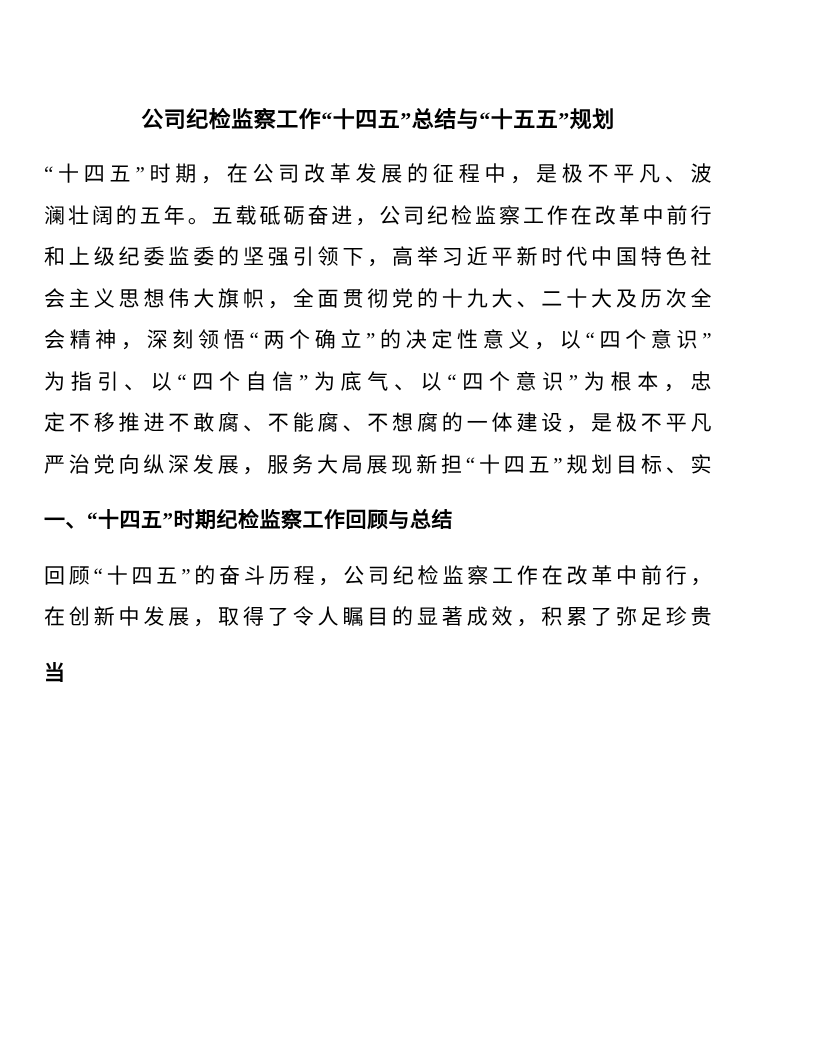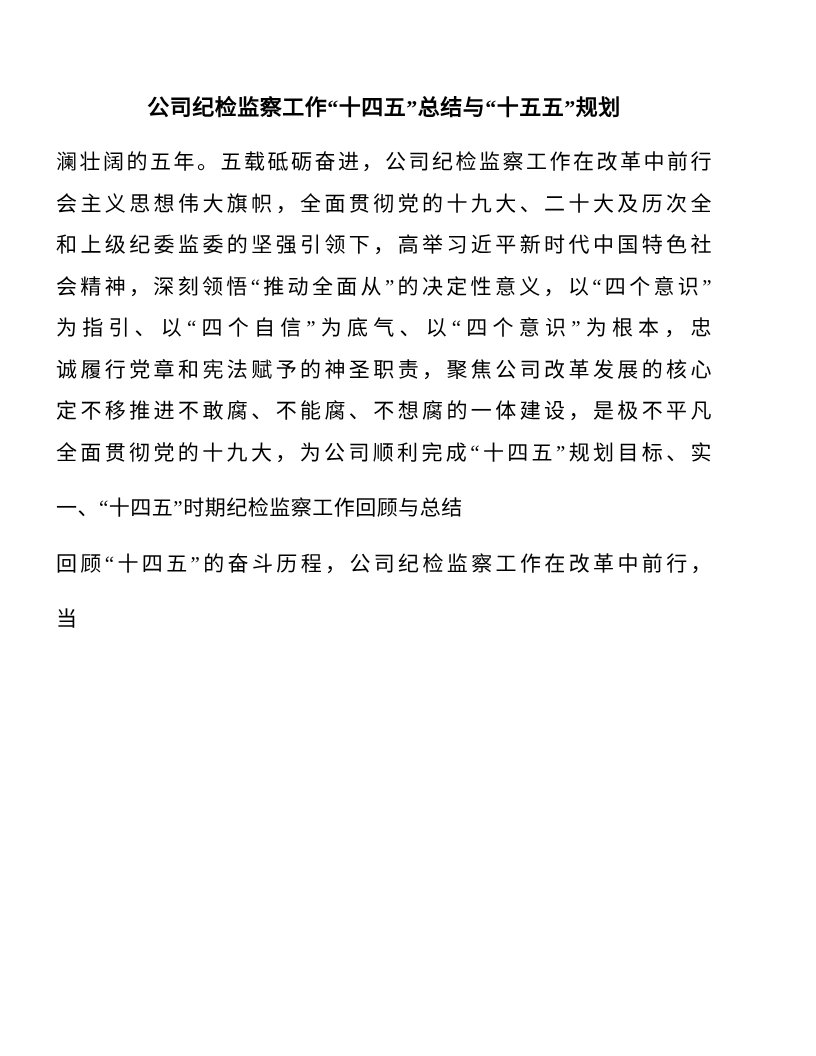"公司纪检监察工作“十四五”总结与“十五五”规划" .page { margin: 0 auto -> 12px auto; padding: 90px 104px 0 56px -> 90px 104px 0 44px }
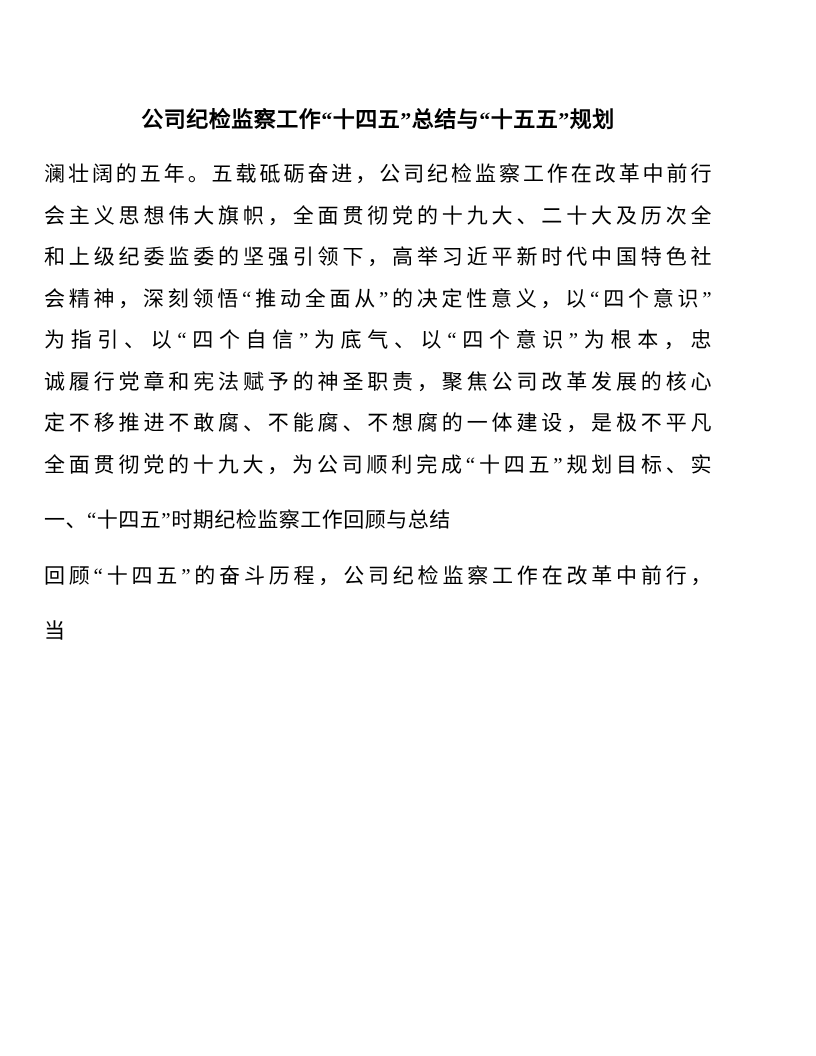"“十四五”时期，在公司改革发展的征程中，是极不平凡、波" div.line { html: none -> <div>“十四五”时期，在公司改革发展的征程中，是极不平凡、波</div> }
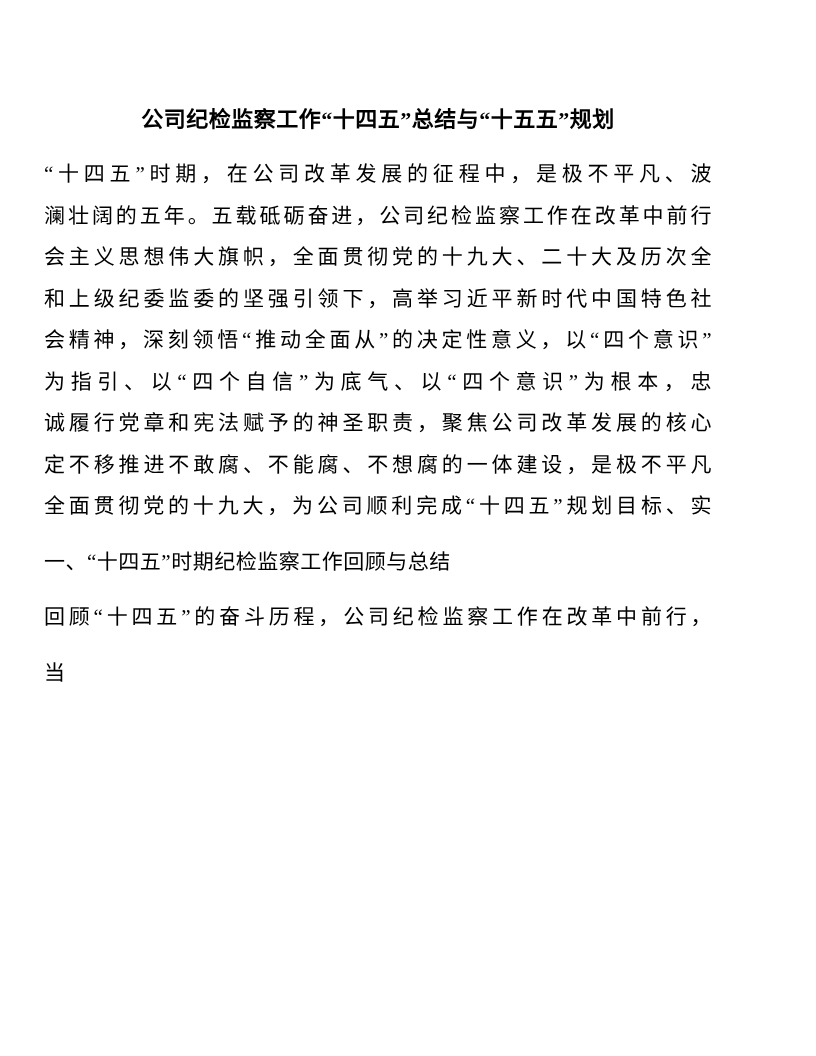"会主义思想伟大旗帜，全面贯彻党的十九大、二十大及历次全" div.line { order: before "和上级纪委监委的坚强引领下，高举习近平新时代中国特色社" -> after "和上级纪委监委的坚强引领下，高举习近平新时代中国特色社" }
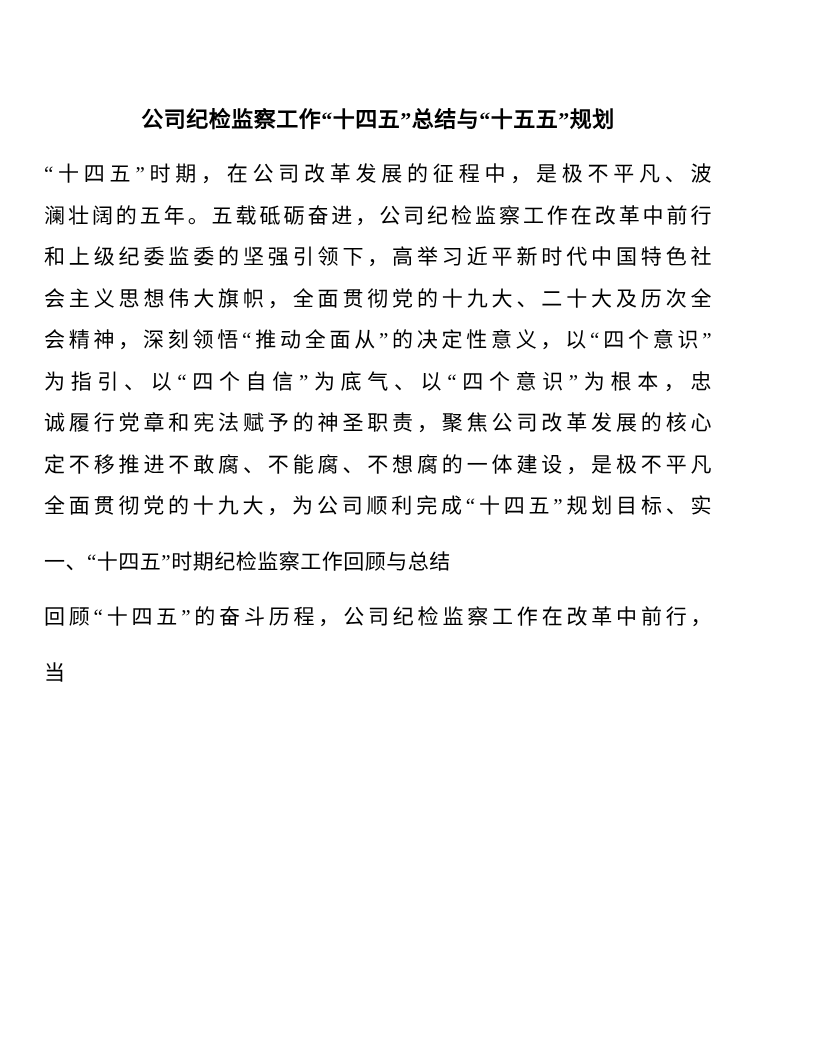"会精神，深刻领悟“推动全面从”的决定性意义，以“四个意识”" div.line { text: 推动全面从 -> 两个确立 }
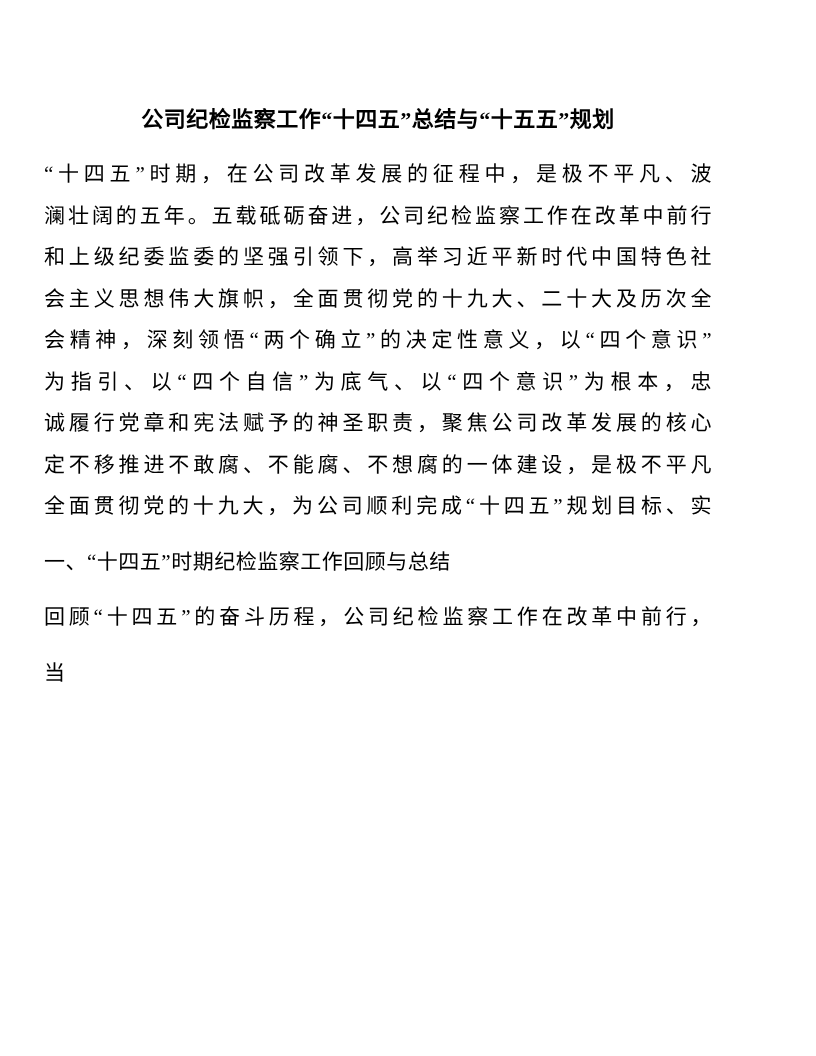"诚履行党章和宪法赋予的神圣职责，聚焦公司改革发展的核心" div.line { html: <div>诚履行党章和宪法赋予的神圣职责，聚焦公司改革发展的核心</div> -> none }
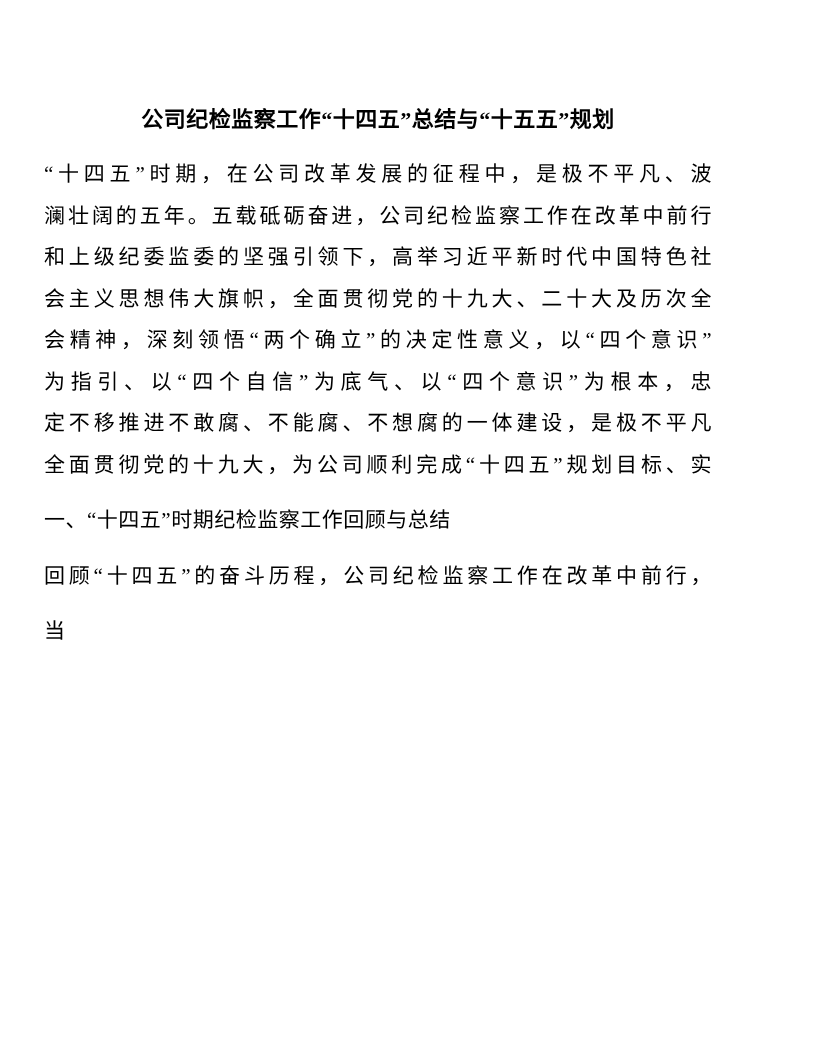"全面贯彻党的十九大，为公司顺利完成“十四五”规划目标、实" div.line { text: 全面贯彻党的十九大，为公司顺利完成 -> 严治党向纵深发展，服务大局展现新担 }
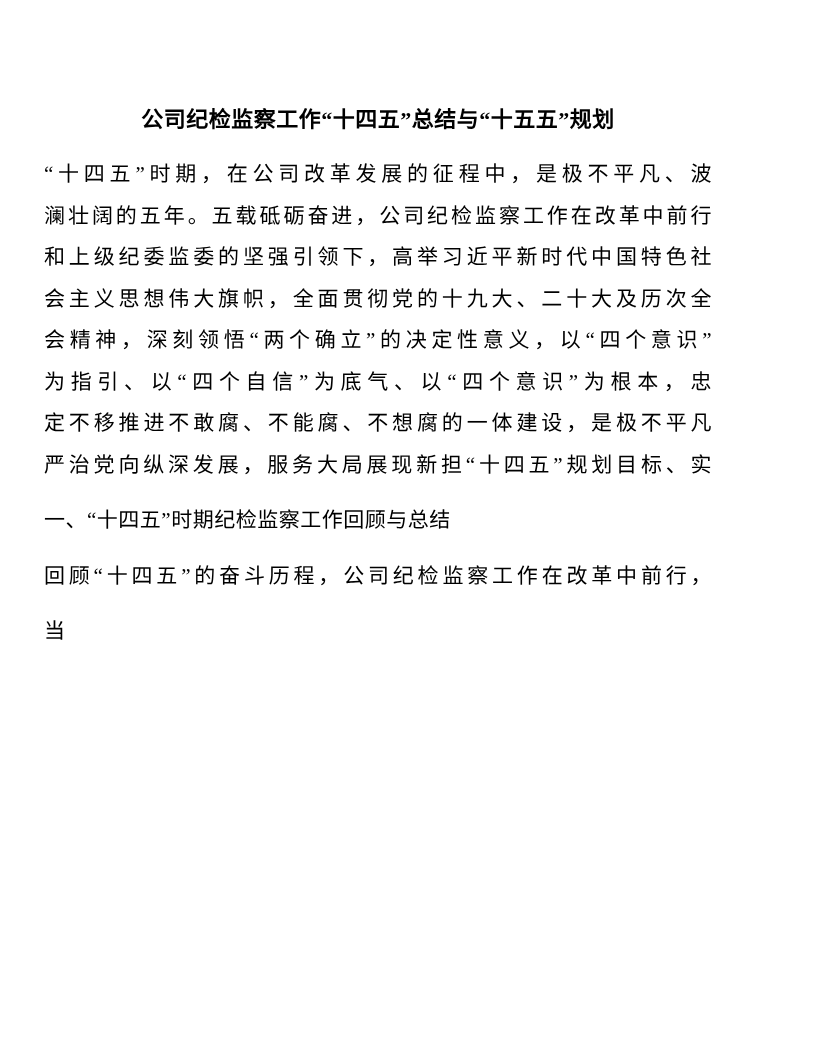"一、“十四五”时期纪检监察工作回顾与总结" .block.heading { font-weight: normal -> bold }
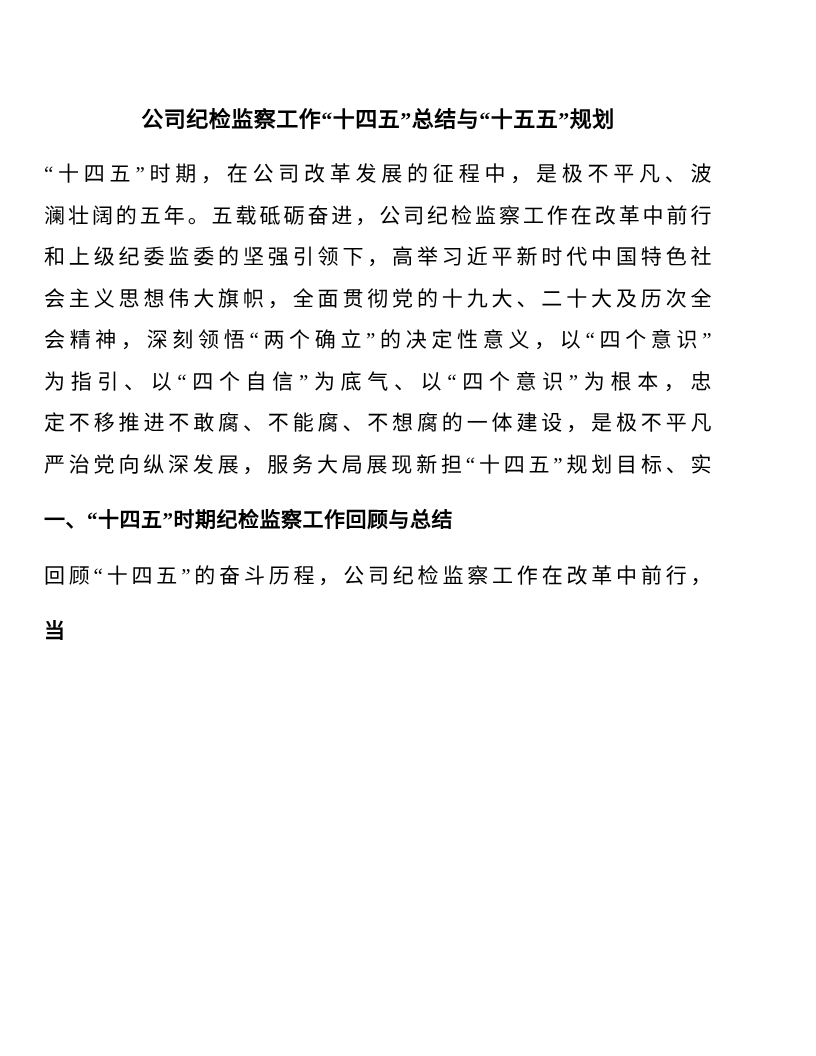"在创新中发展，取得了令人瞩目的显著成效，积累了弥足珍贵" div.line { html: none -> <div>在创新中发展，取得了令人瞩目的显著成效，积累了弥足珍贵</div> }
